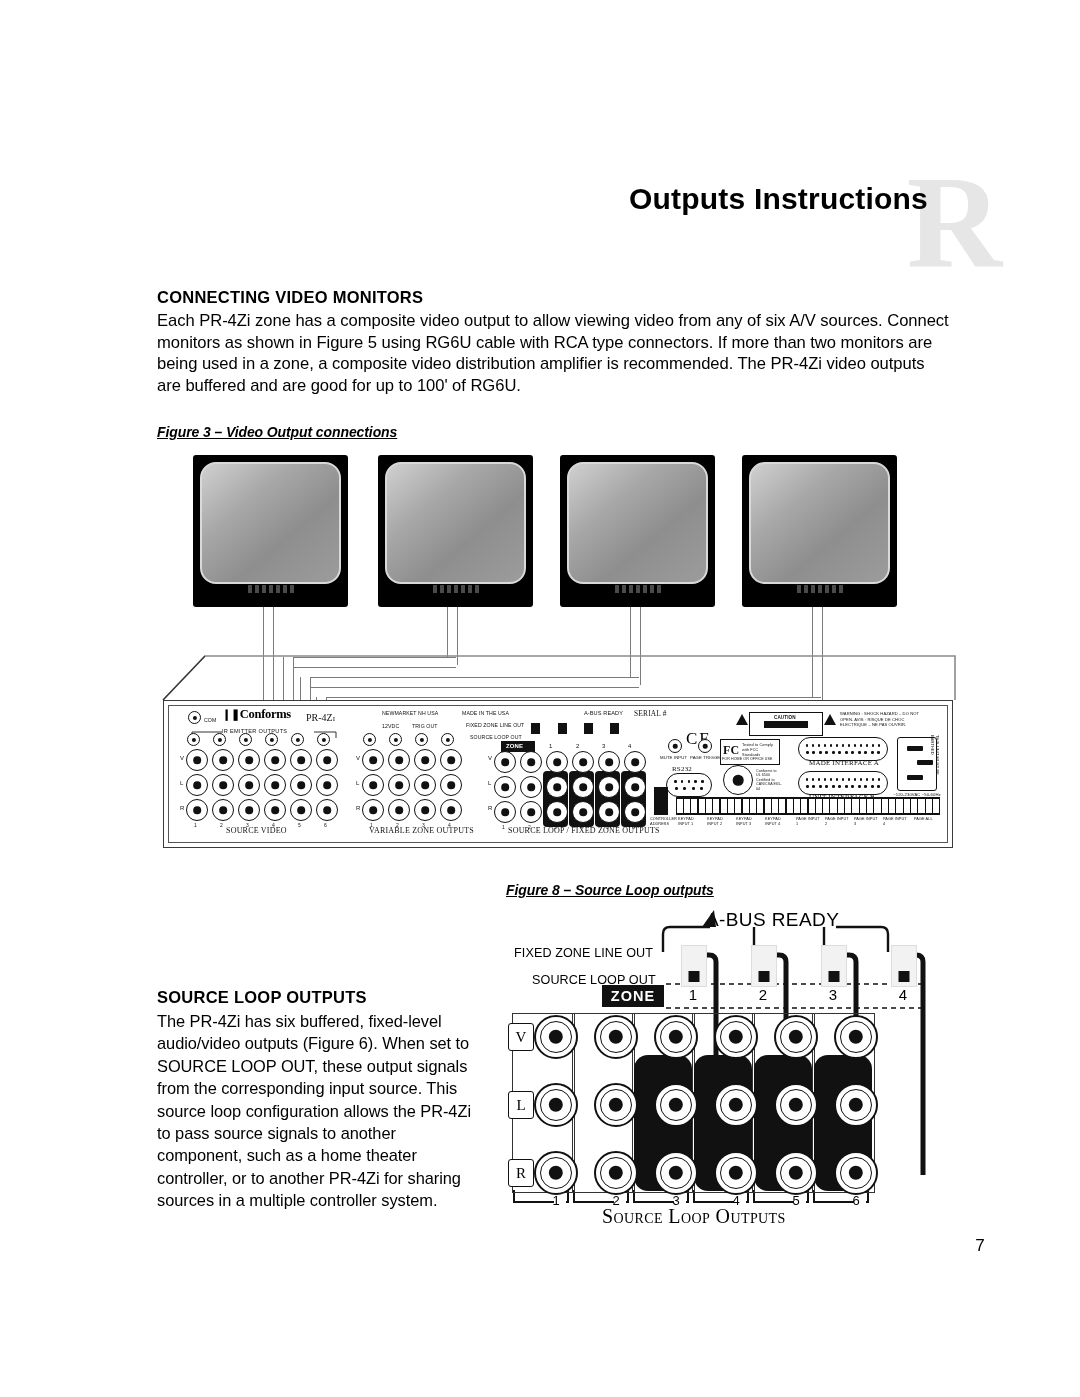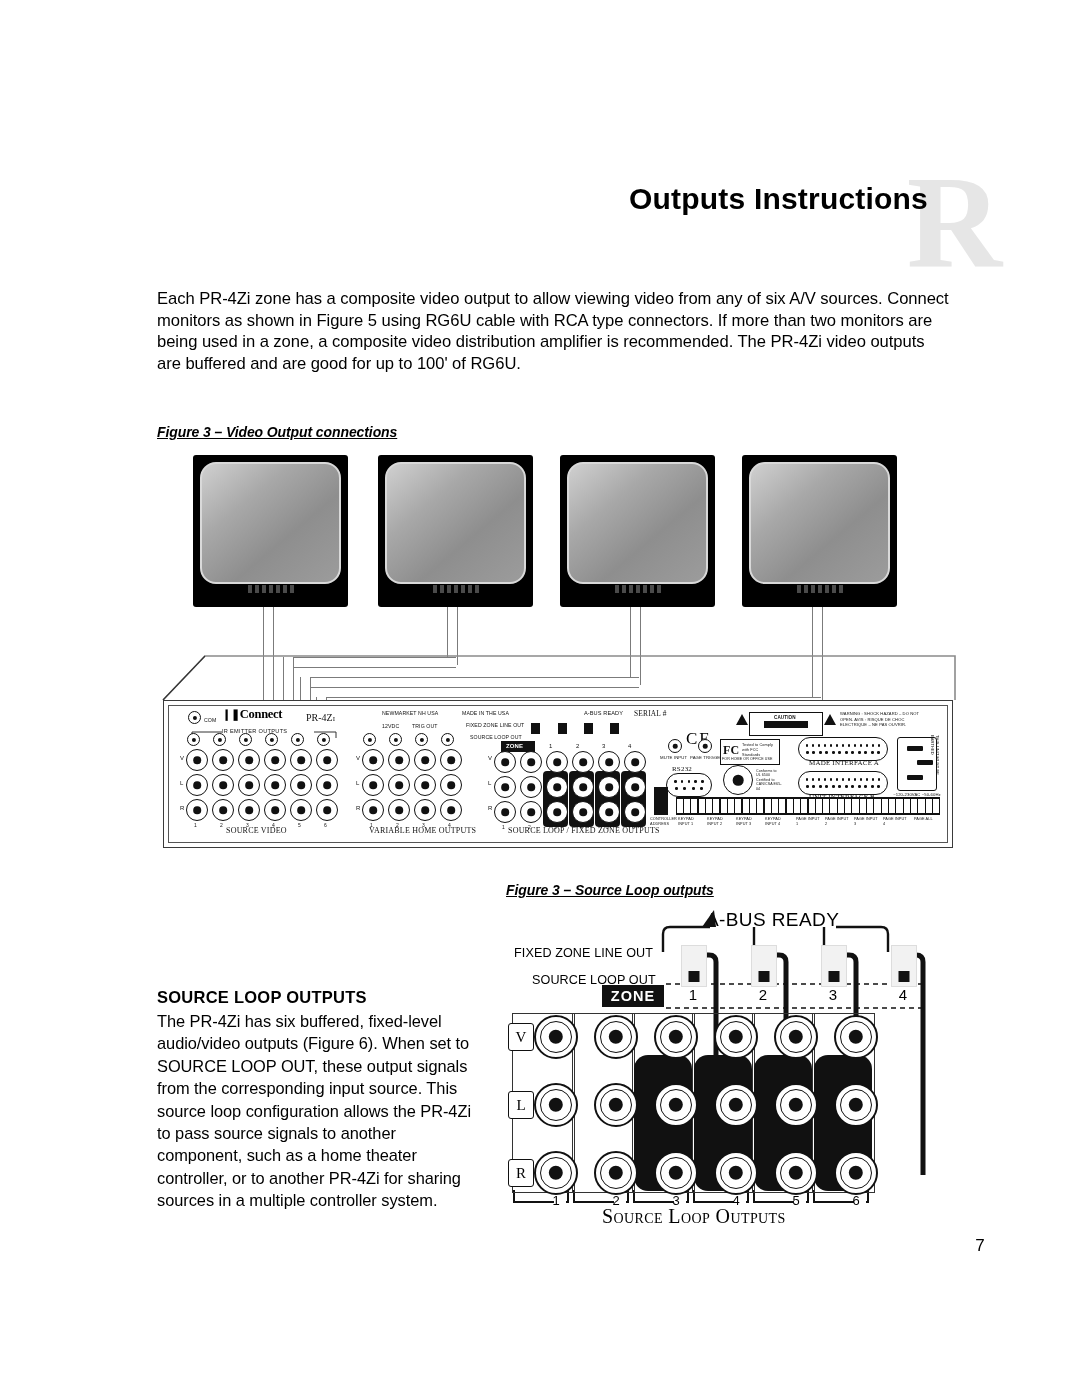"CONNECTING VIDEO MONITORS" p.sec-head { html: none -> <p>CONNECTING VIDEO MONITORS</p> }
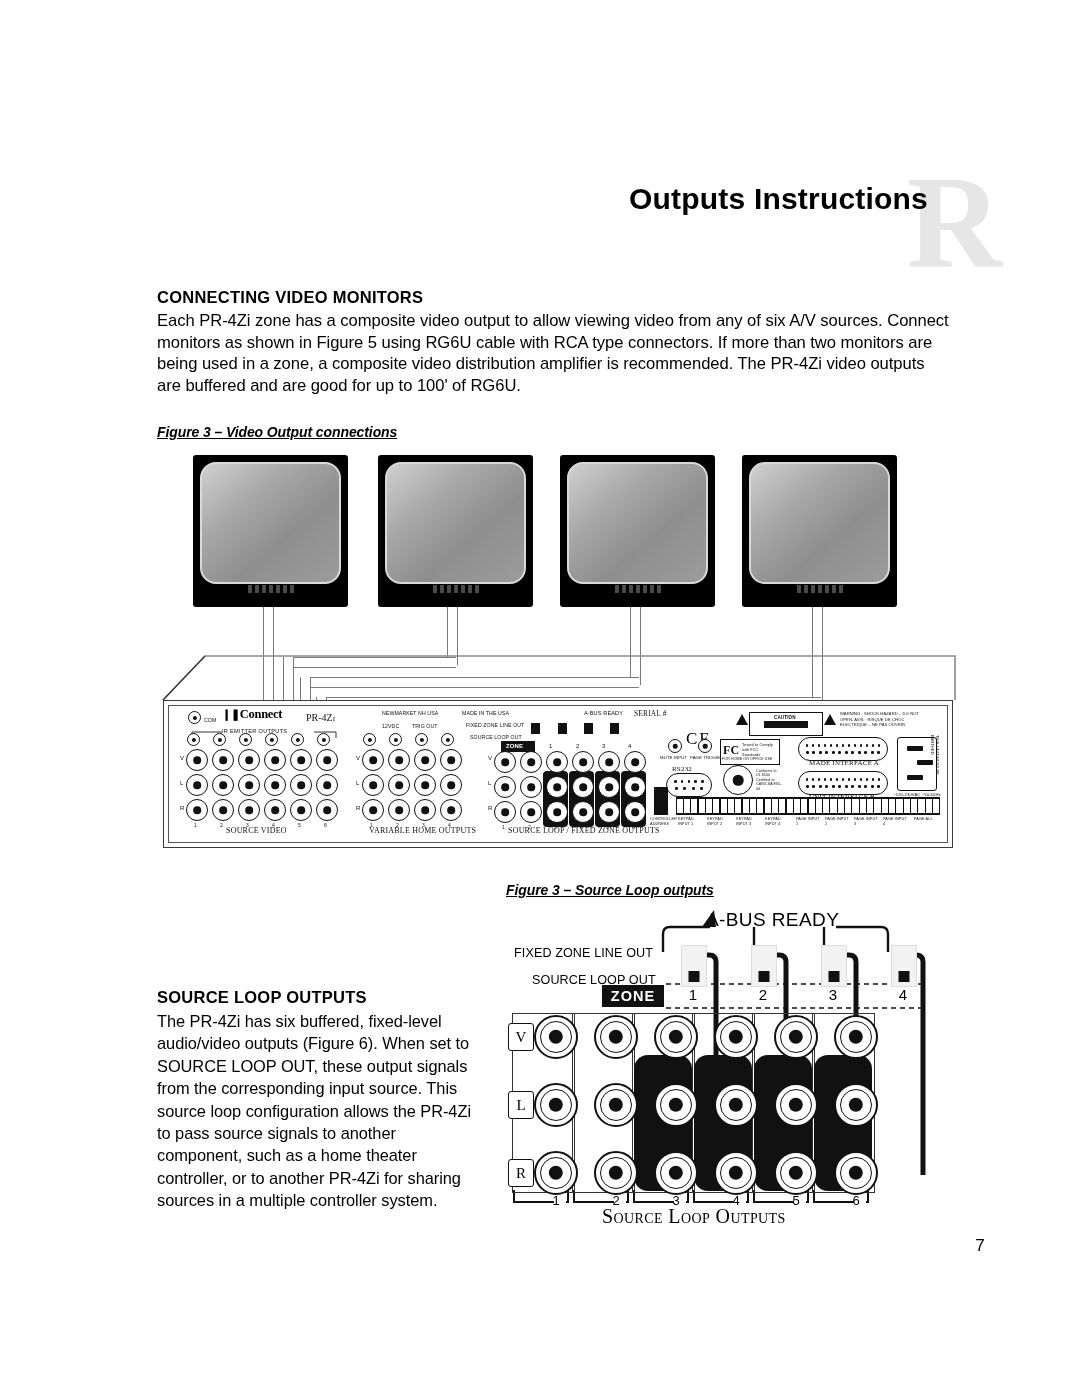"Connect" b { text: Connect -> Conforms }
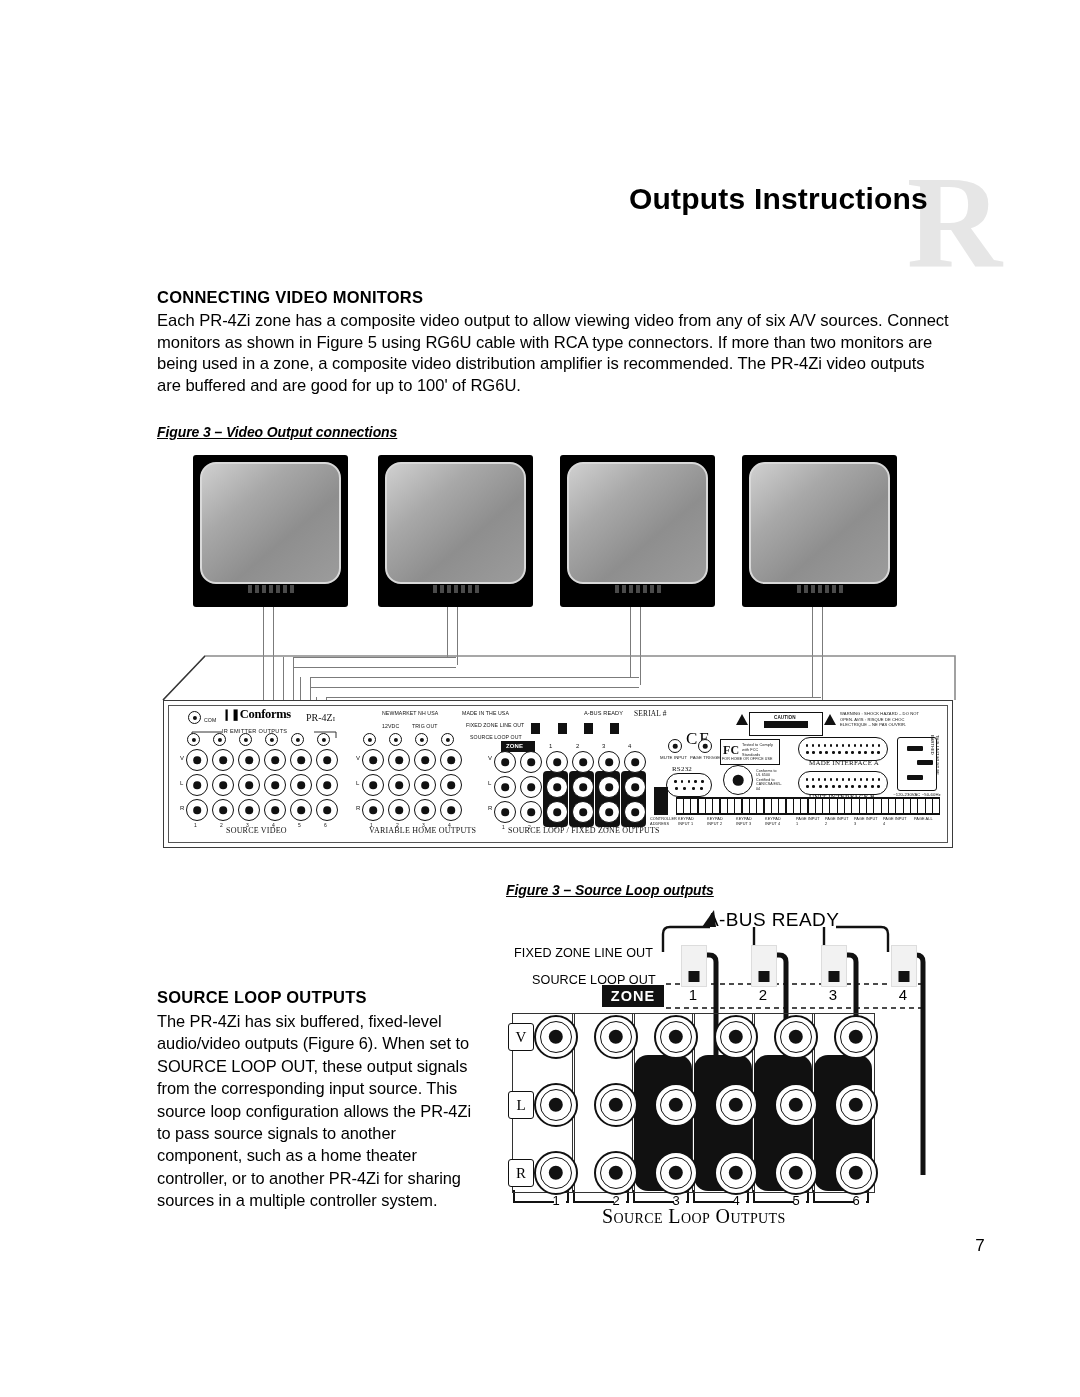"VARIABLE HOME OUTPUTS" div.pnl-label { text: HOME -> ZONE }
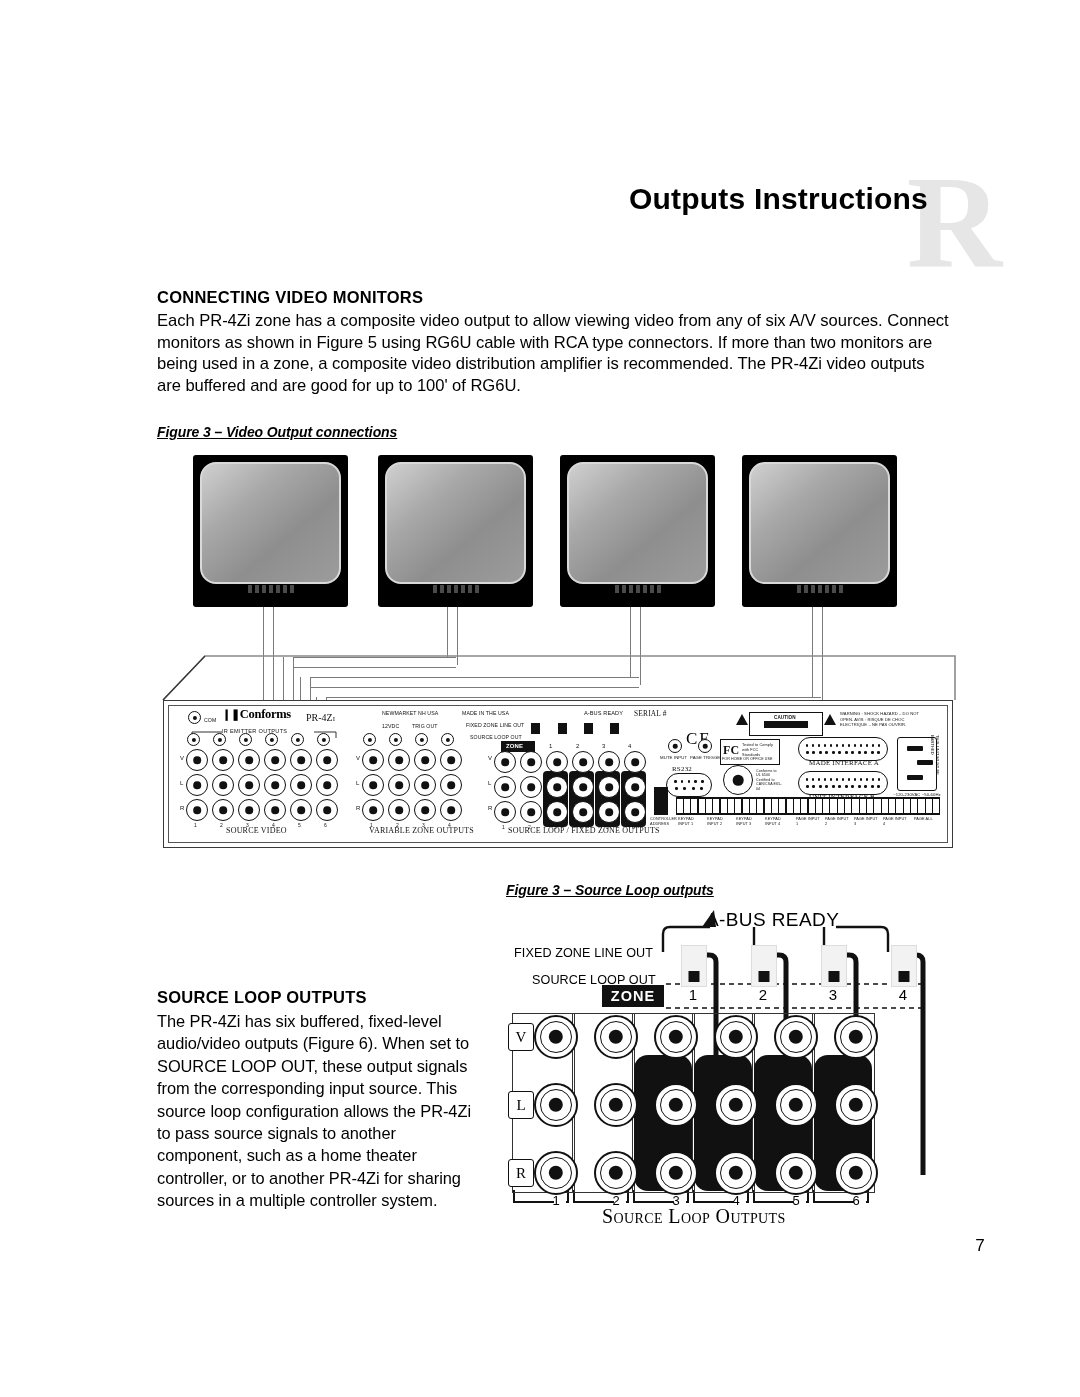"Figure 3 – Source Loop" div.fig-cap { text: 3 -> 8 }
